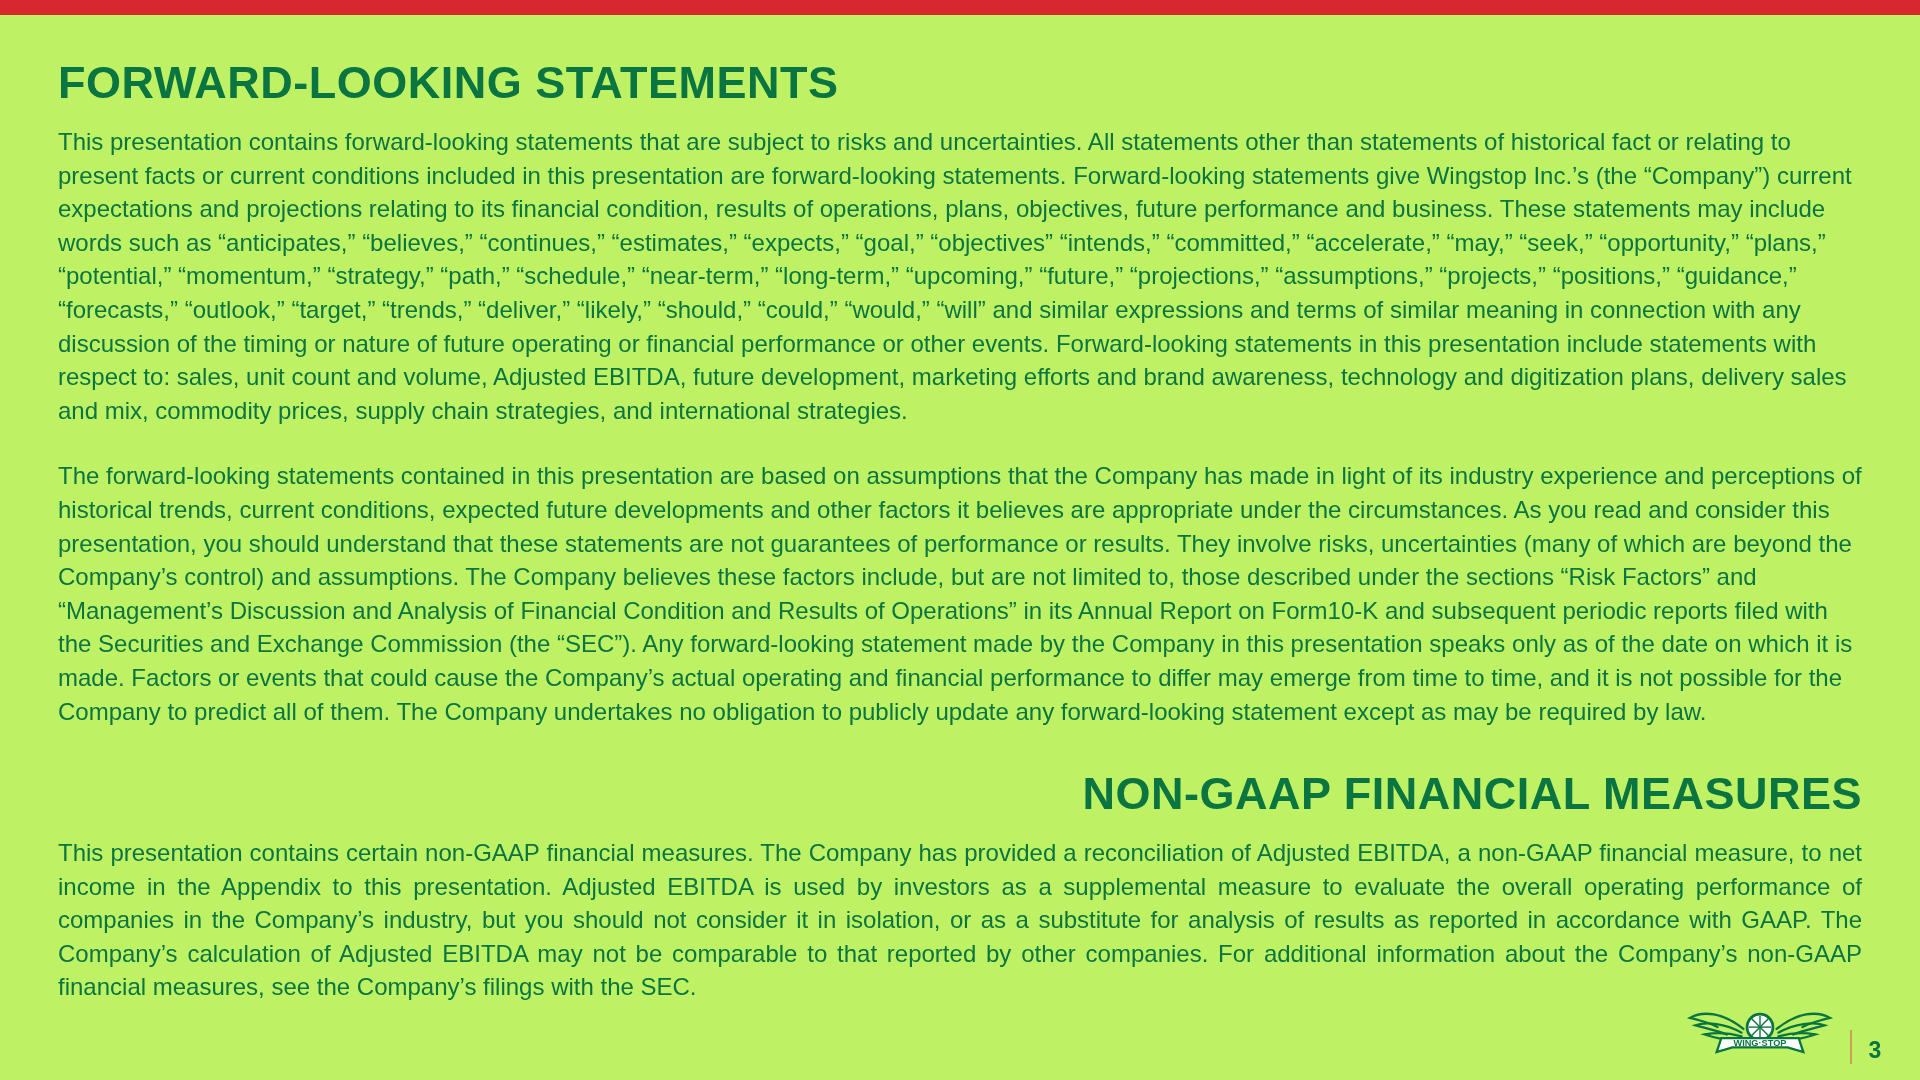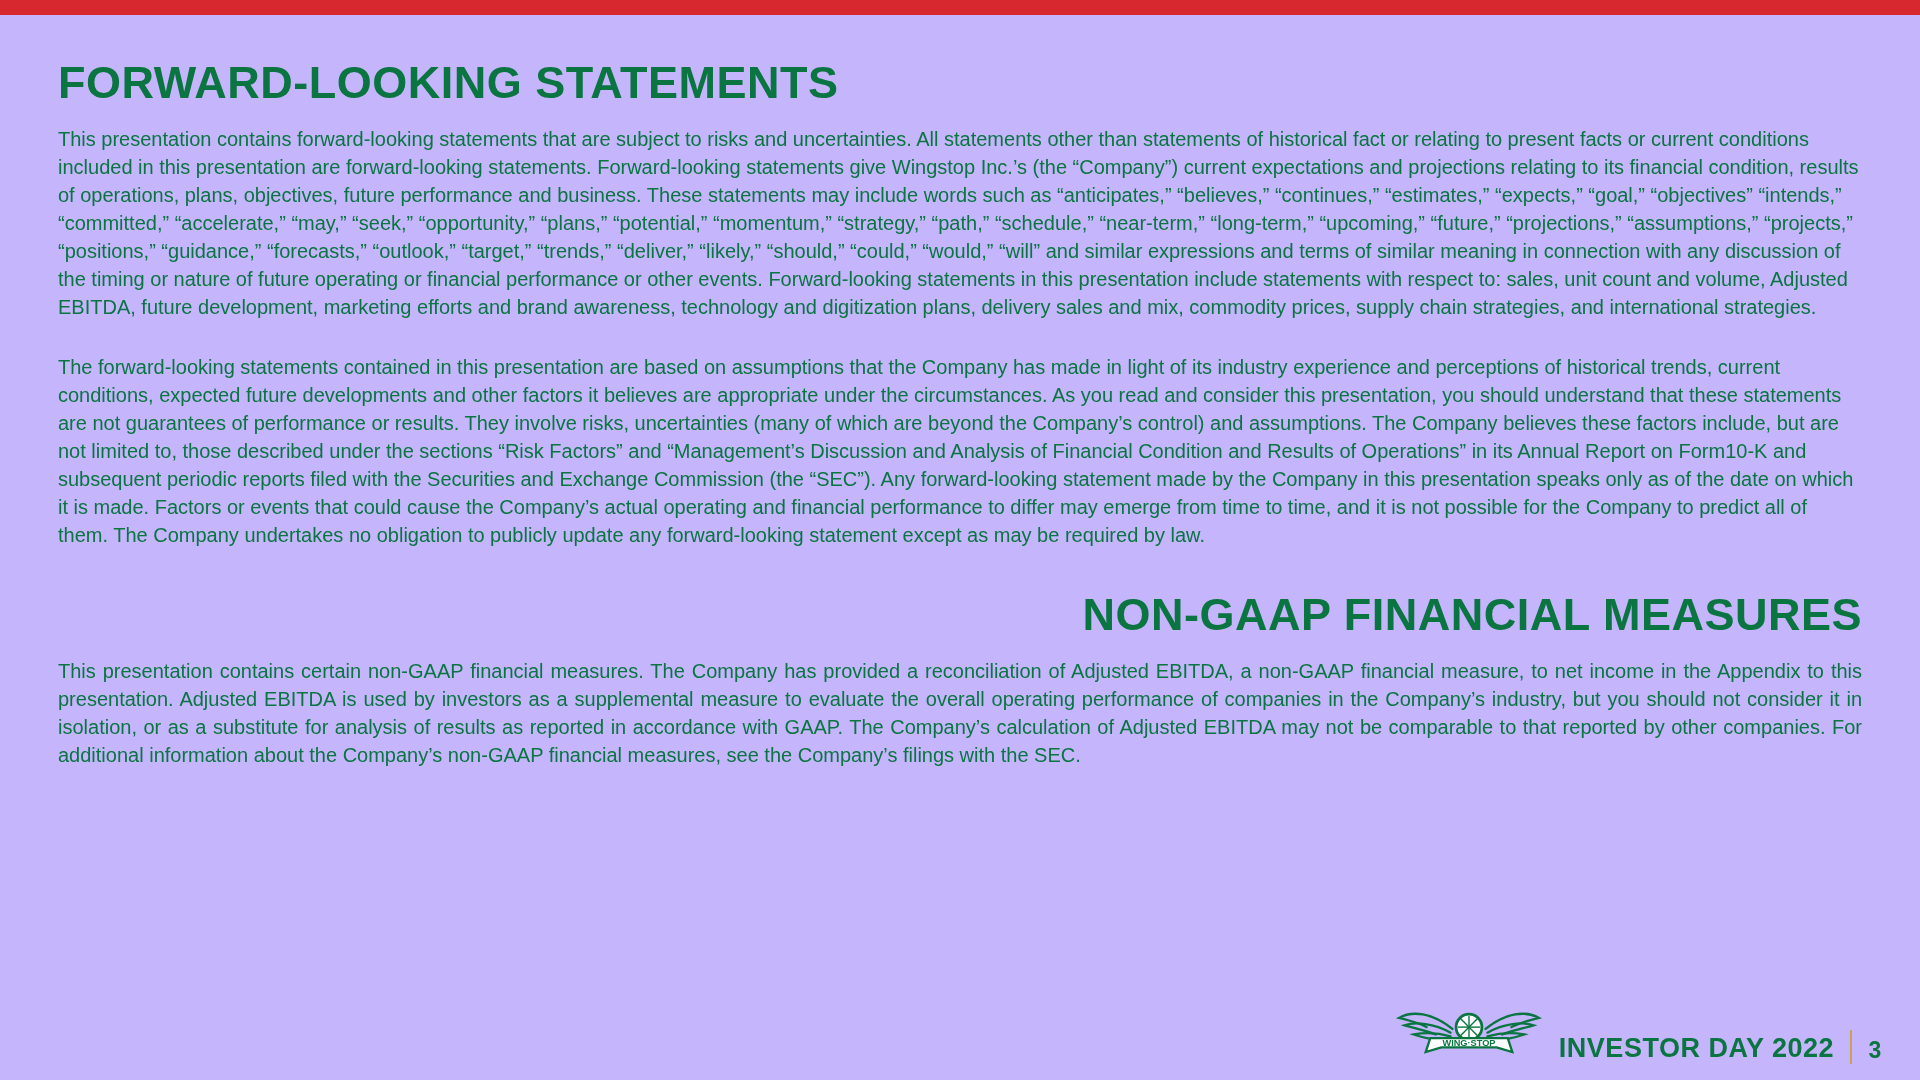"FORWARD-LOOKING STATEMENTS" .slide { background: #c4b5fd -> #bef264 }
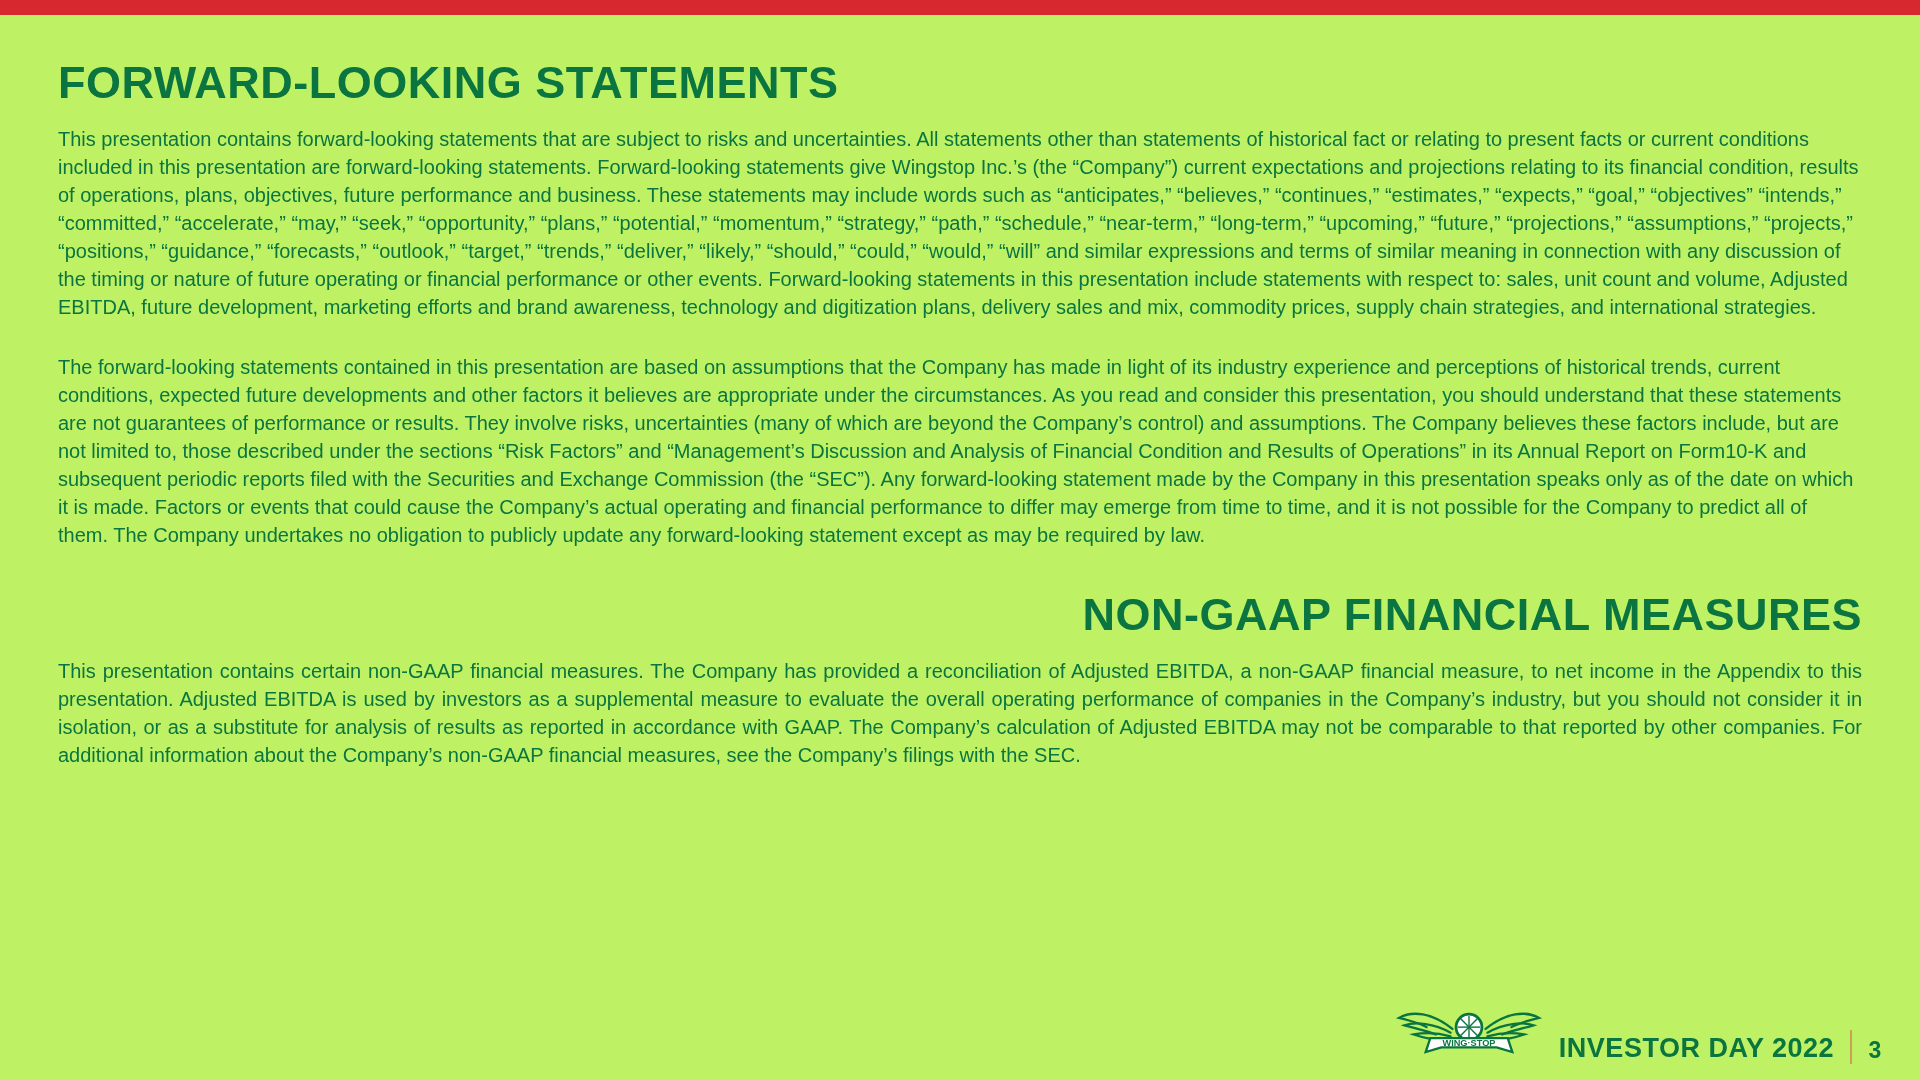"This presentation contains" .body-paragraph { font-size: 20px -> 24px }
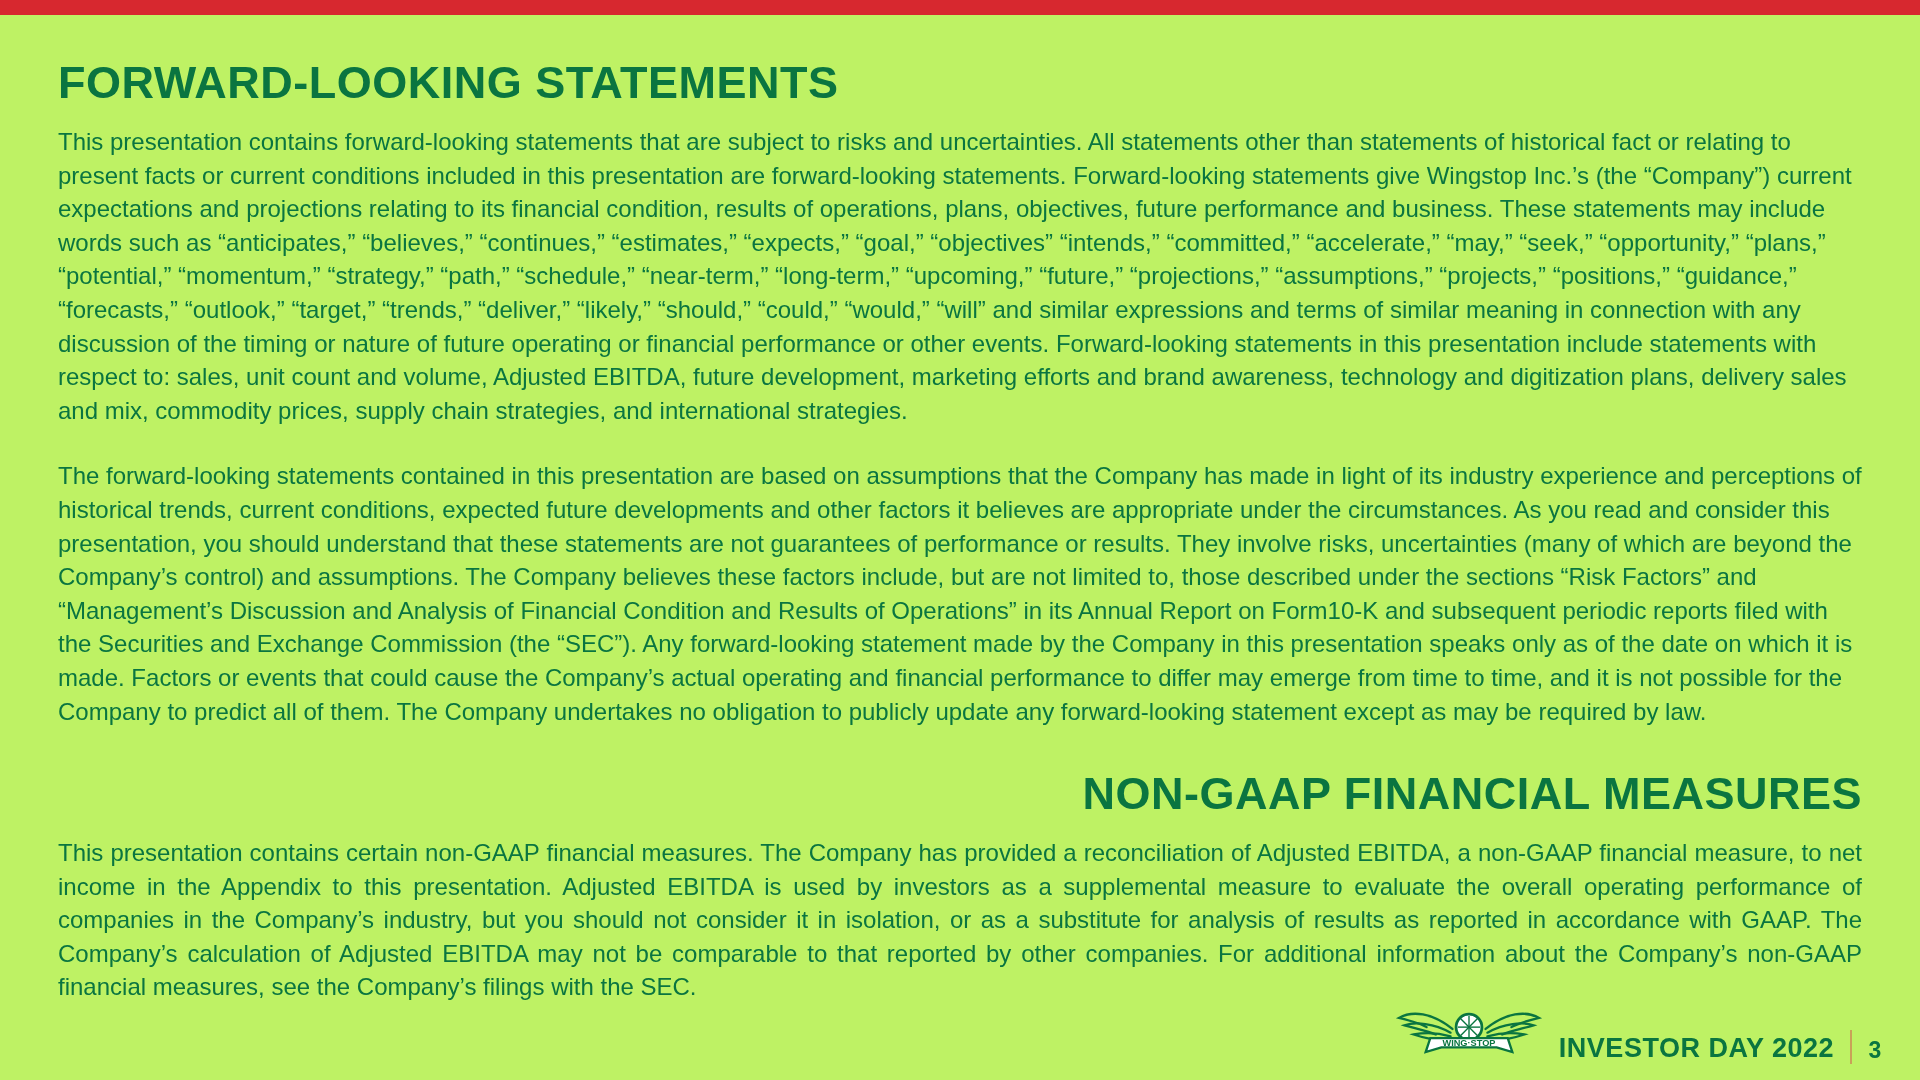"INVESTOR DAY 2022" span.event-label { html: <span>INVESTOR DAY 2022</span> -> none }
